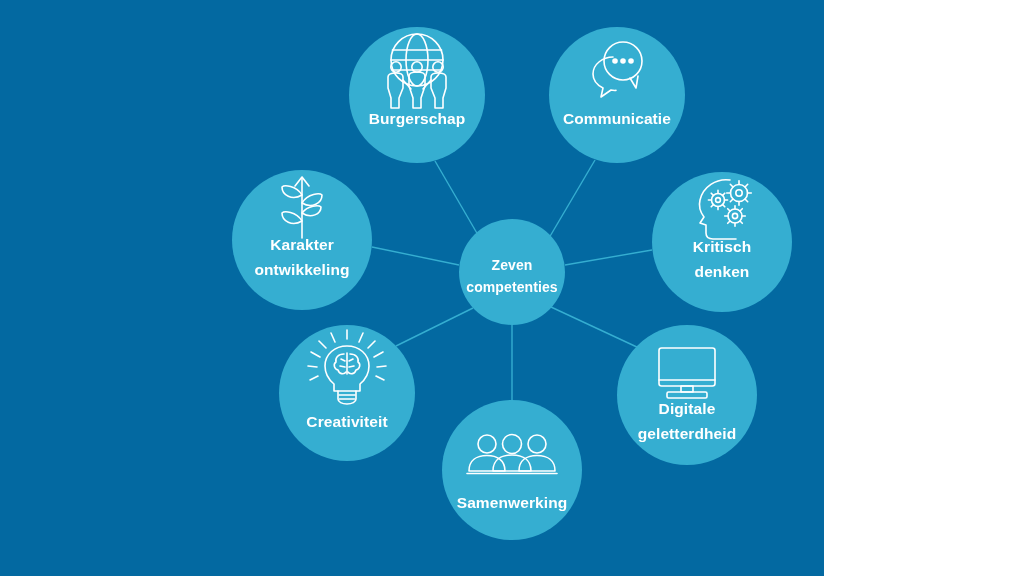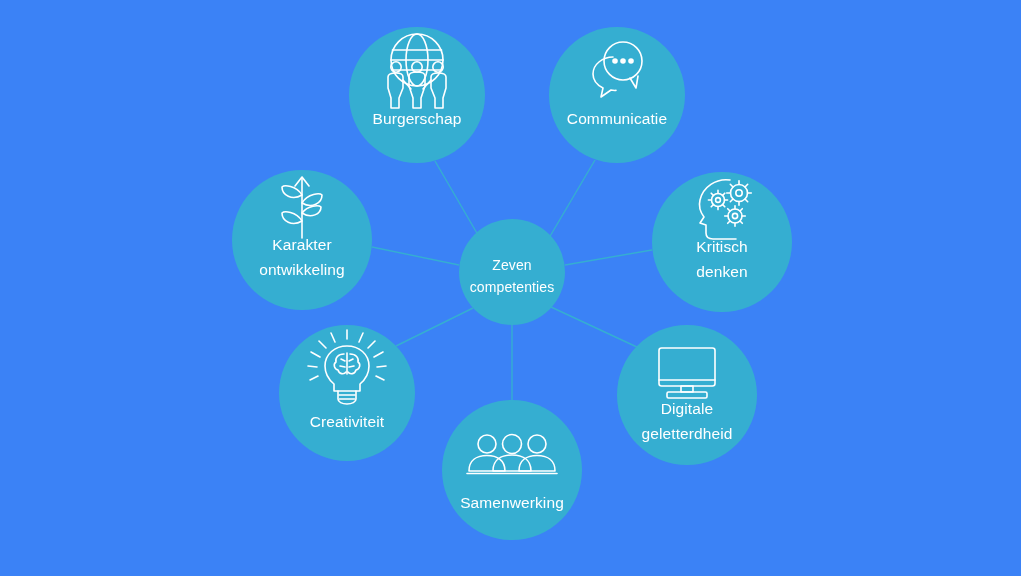"Burgerschap" #stage { background: #3b82f6 -> #0369a1; font-weight: none -> bold; width: 1021px -> 824px }
